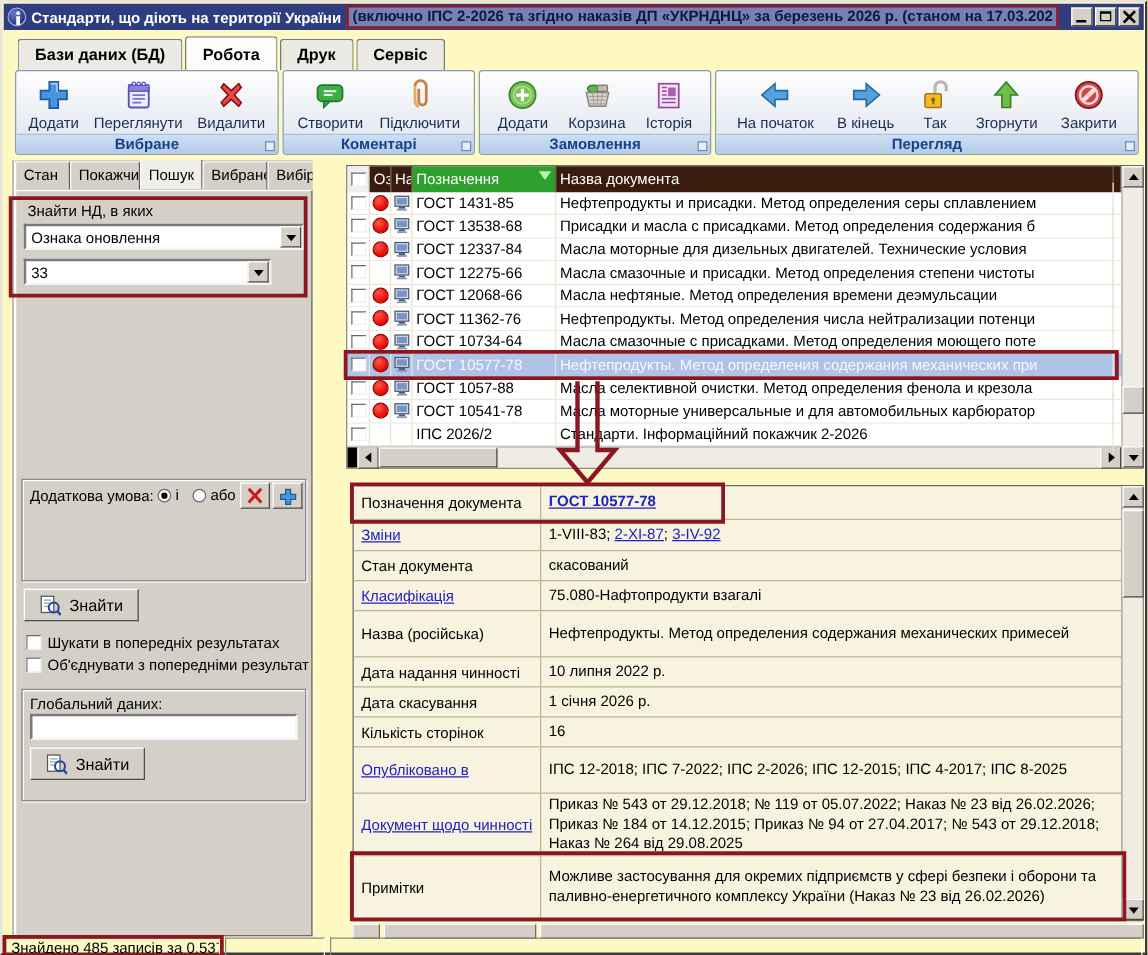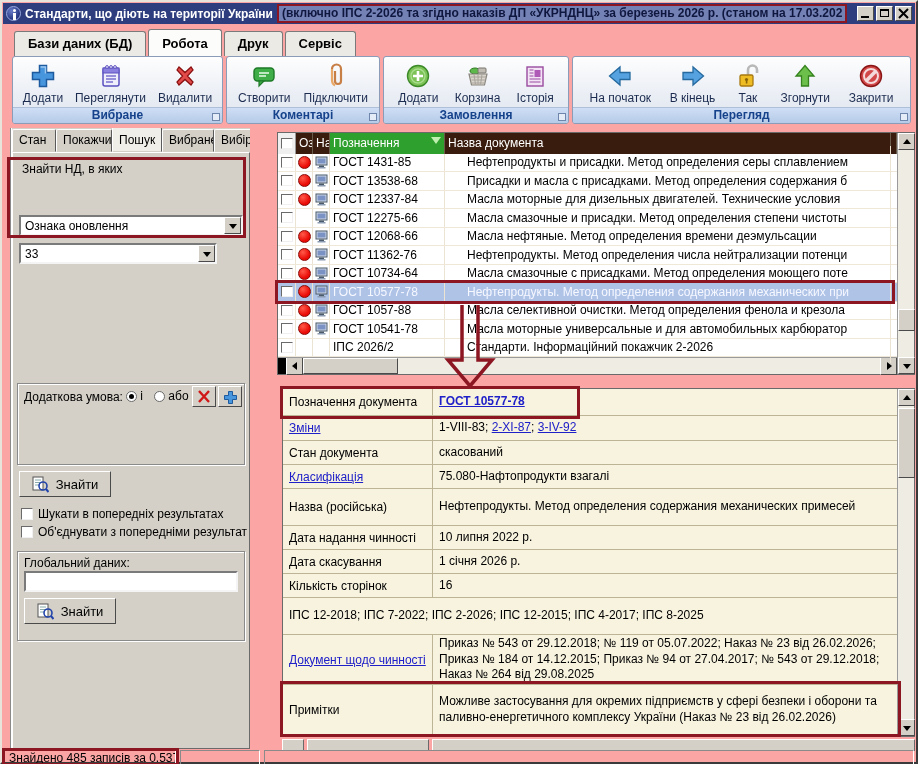"Стандарти, що діють на території" .window { background: #fca5a5 -> #fef9c3 }
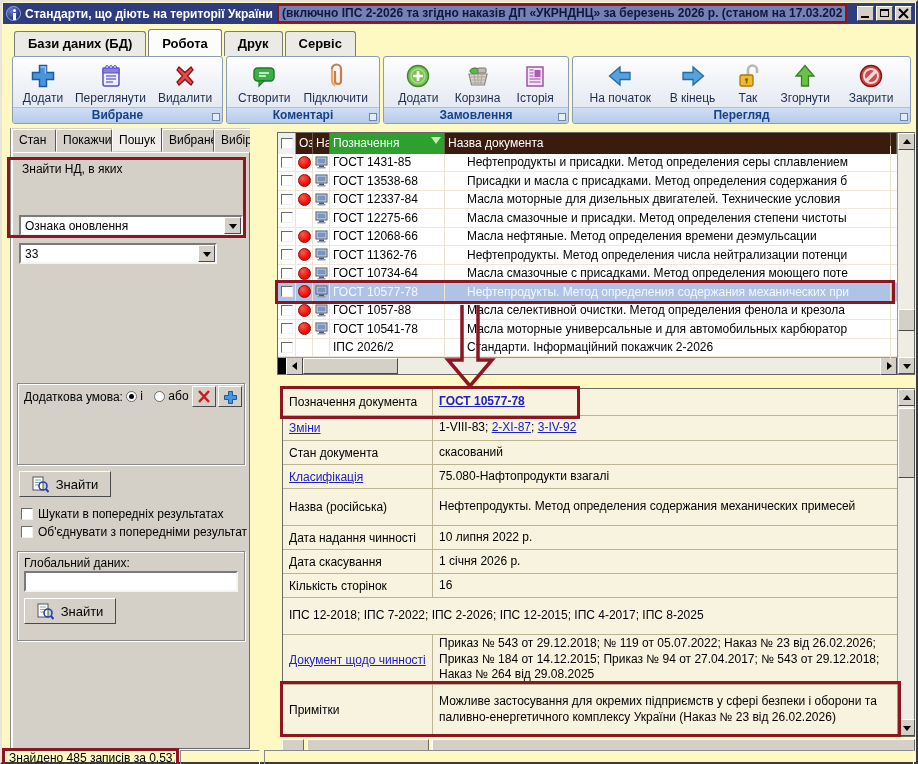"Нефтепродукты и присадки. Метод" .gc-name { margin-left: 19px -> none }
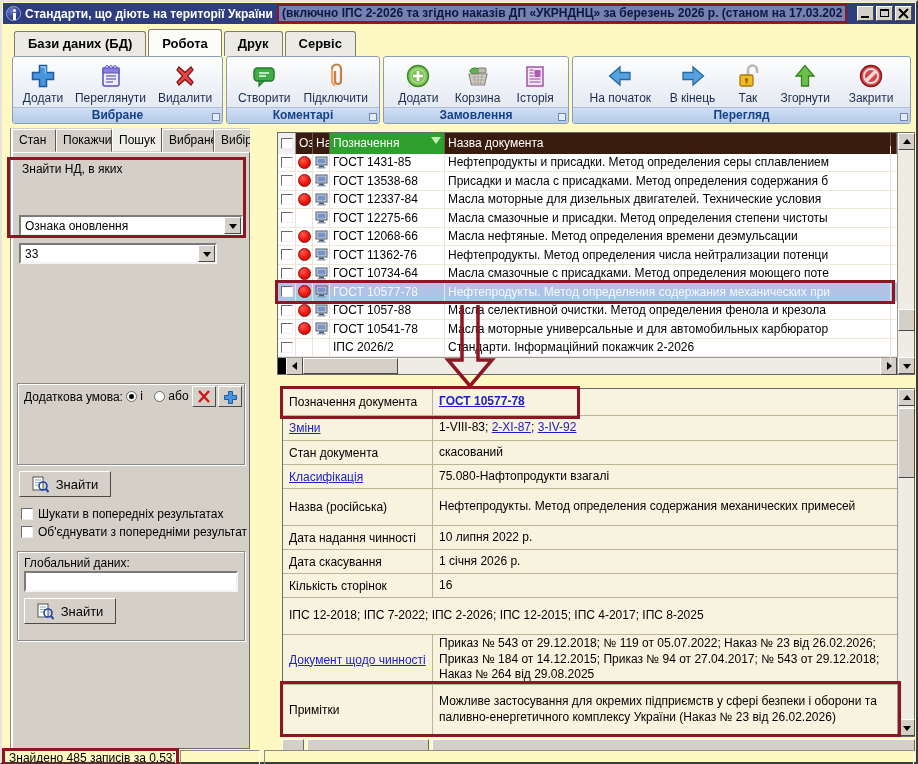"Ознака оновлення" .combo { margin-top: 36px -> none }
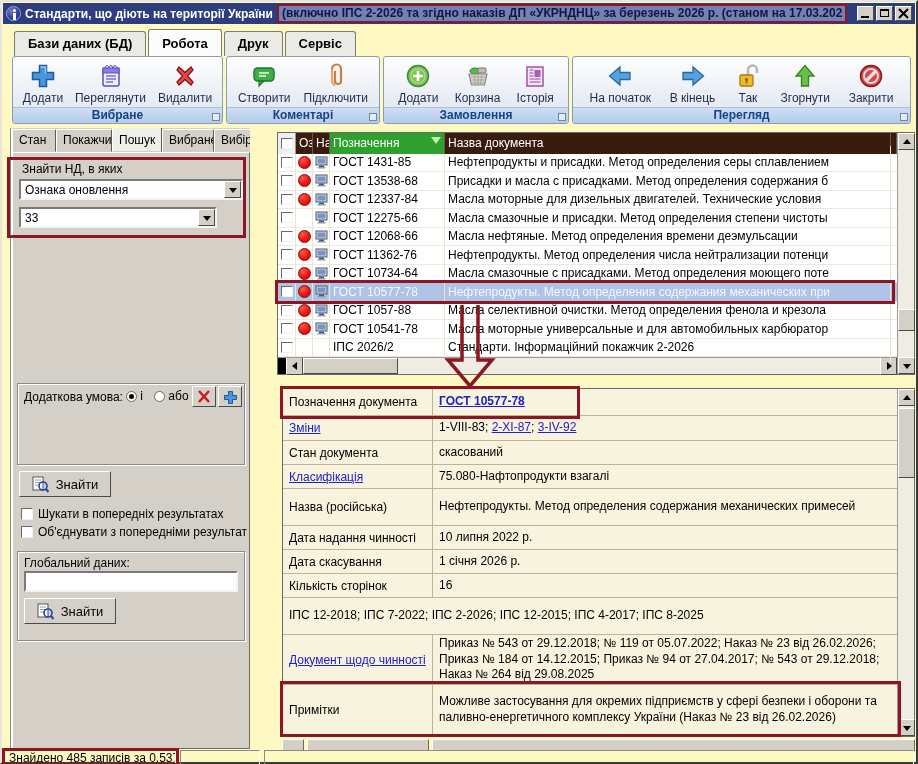"Опубліковано в" div.dlabel { html: none -> <div> <a>Опубліковано в</a> </div> }
